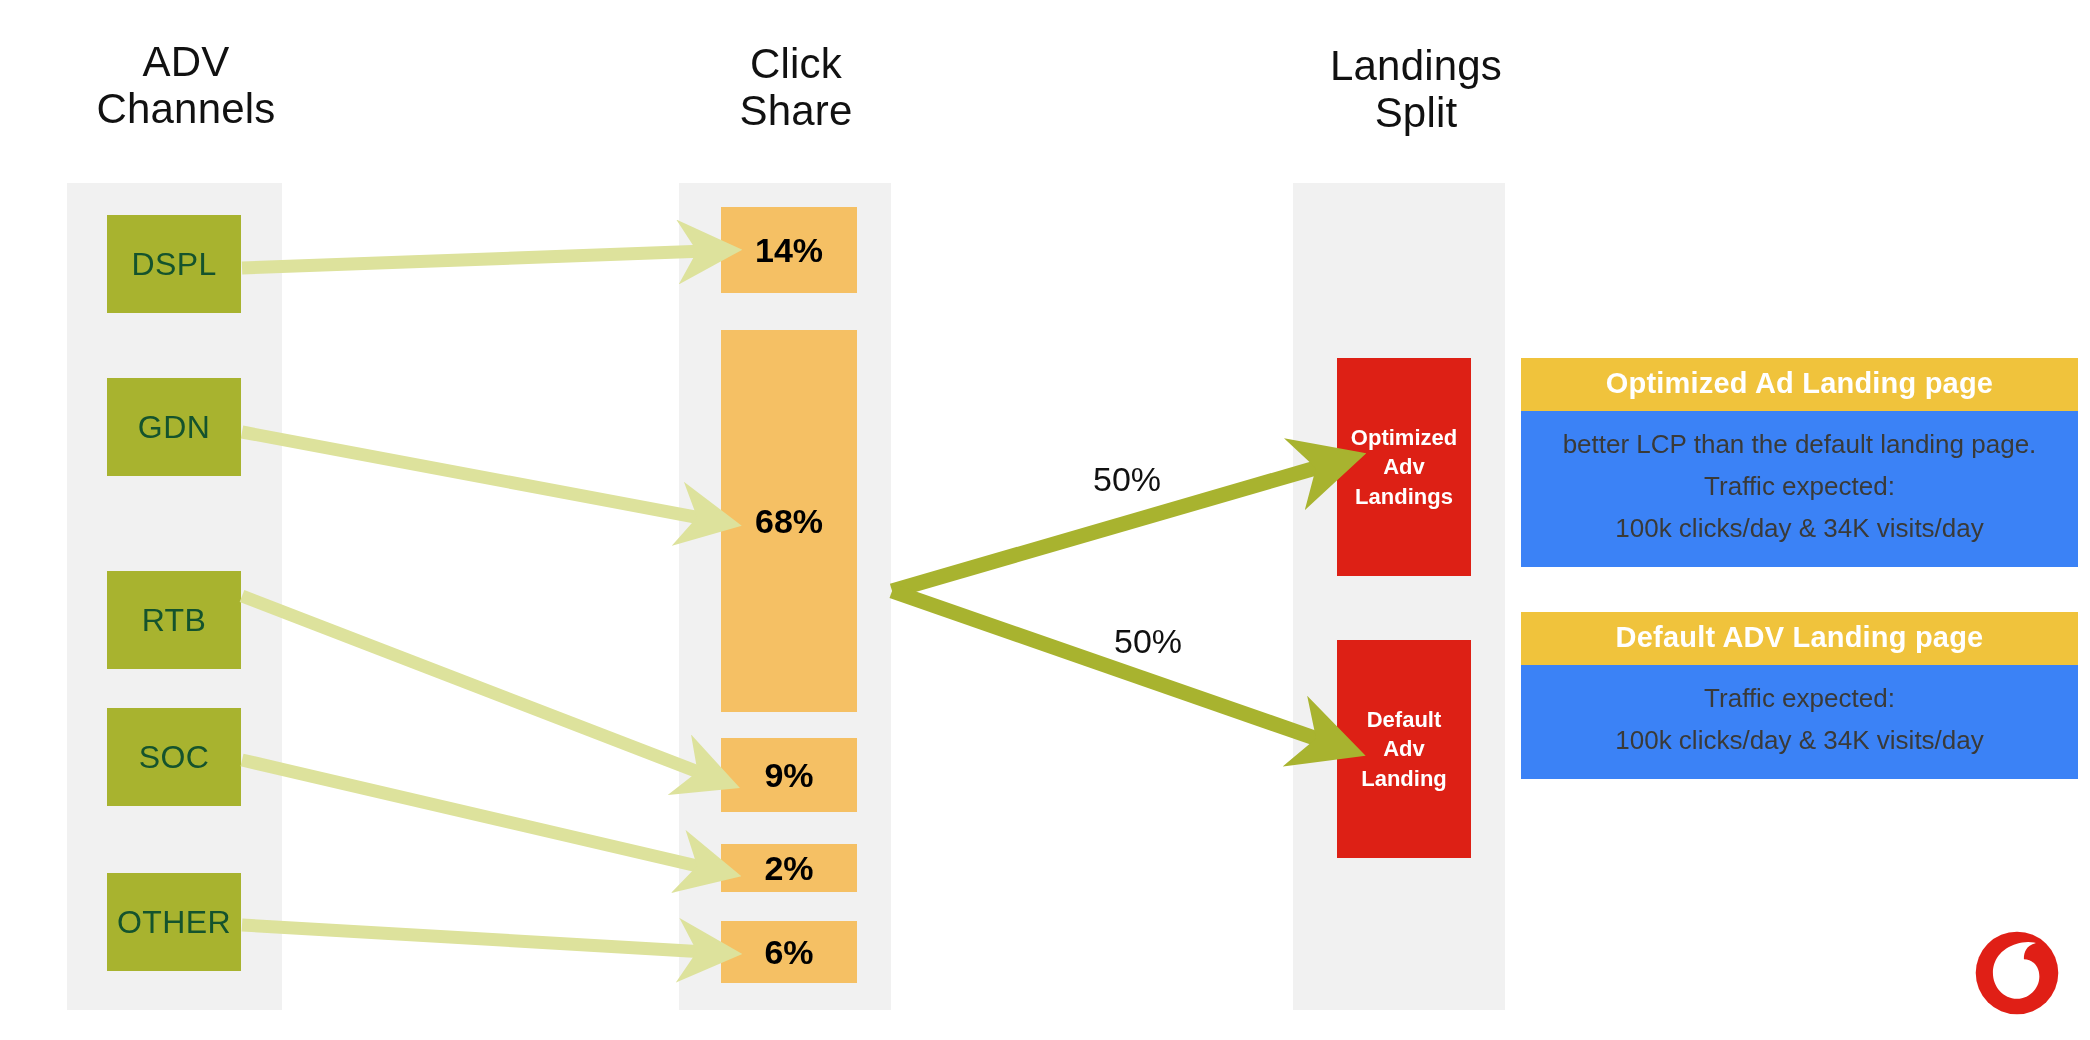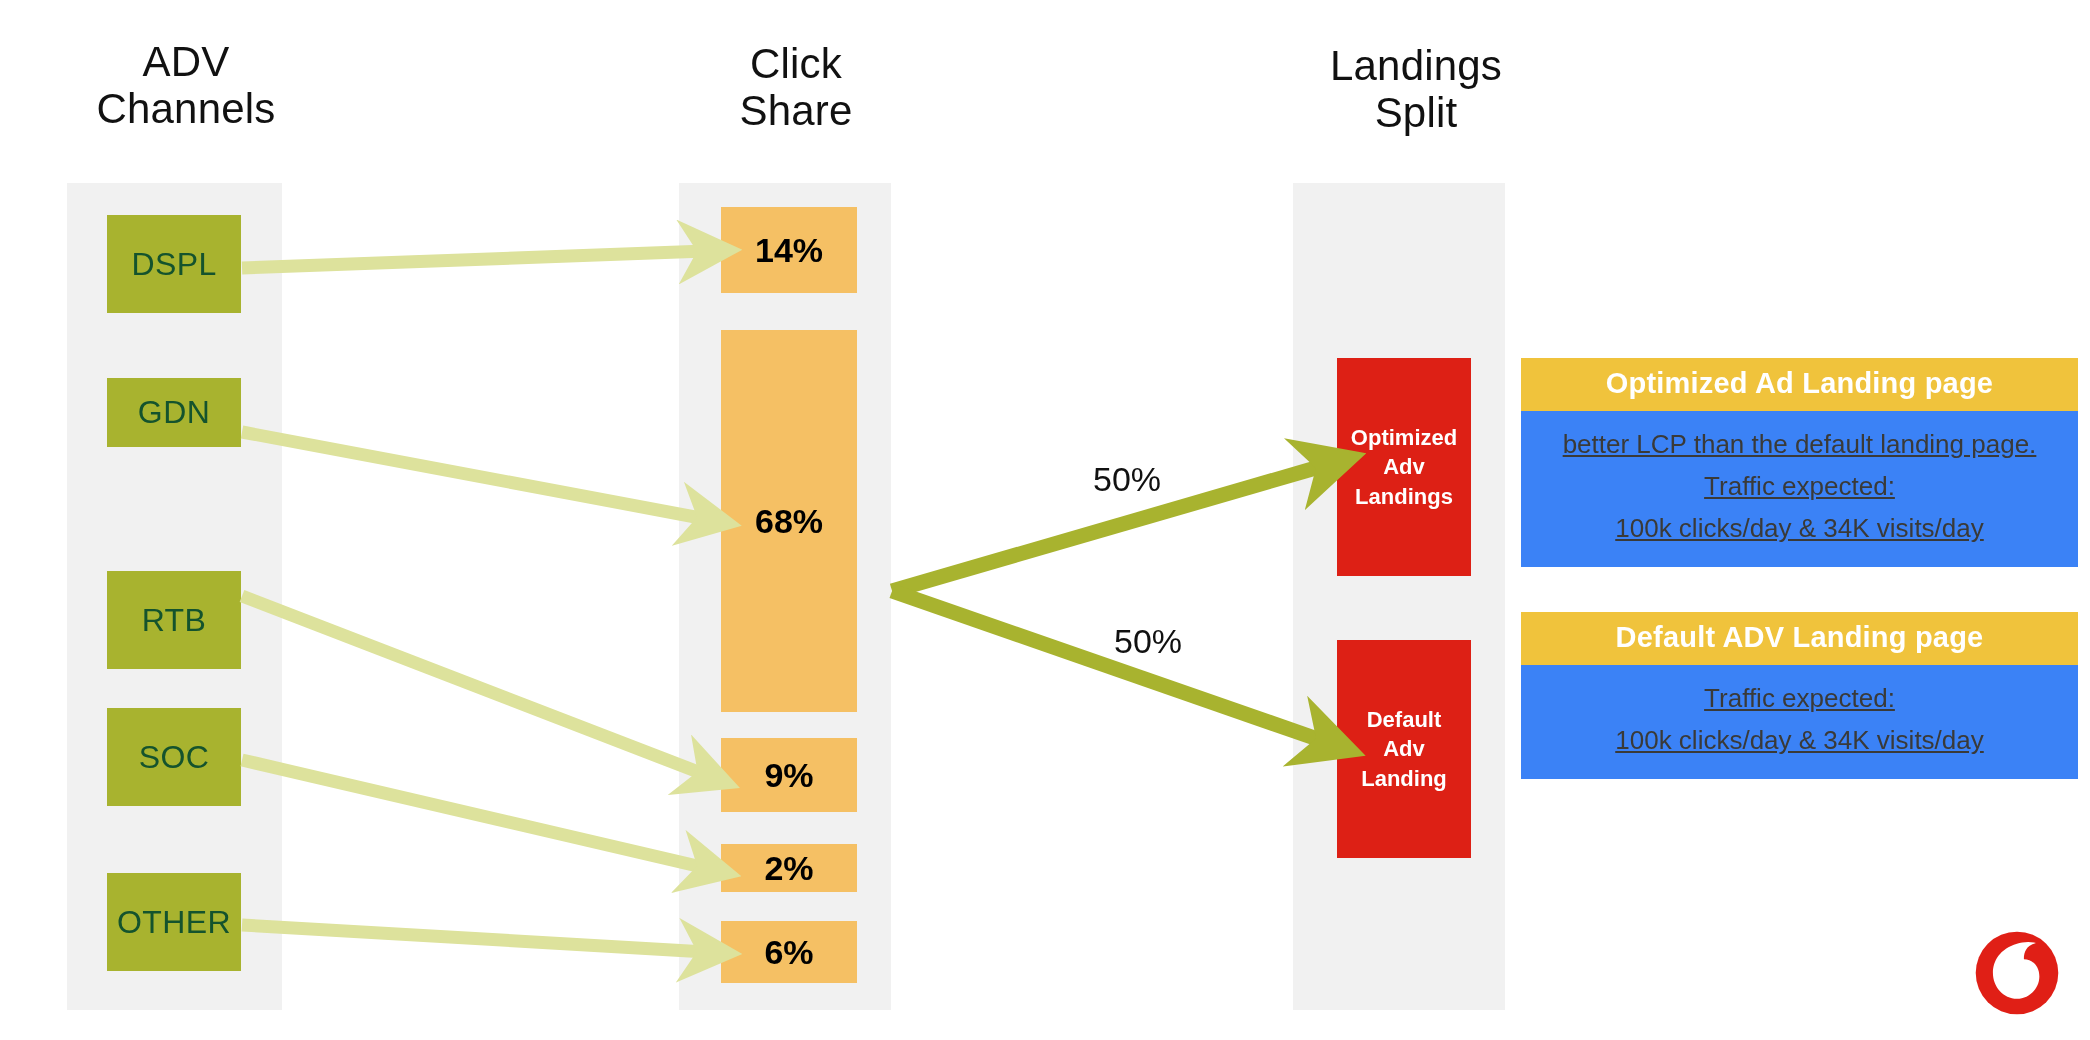"GDN" div.chan-box { height: 69px -> 98px }
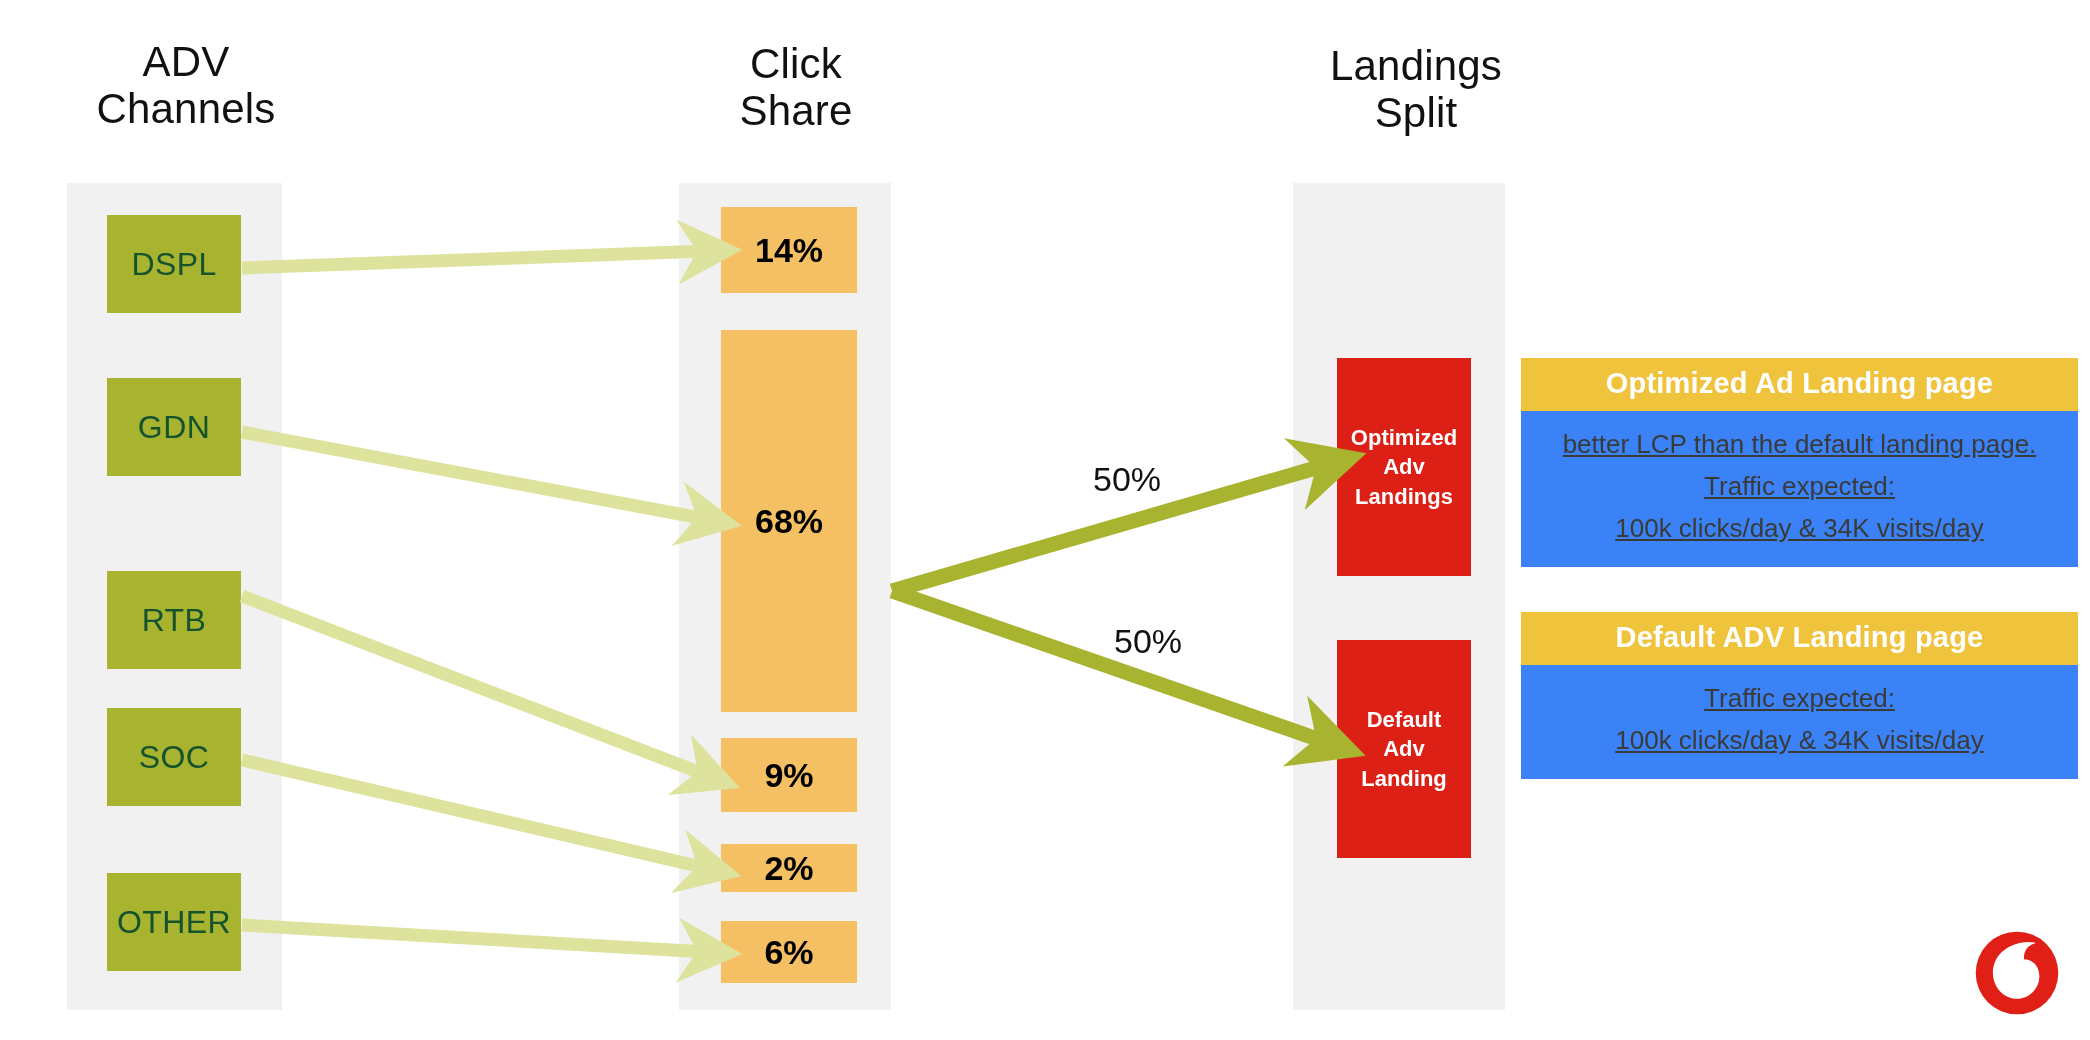"better LCP than the default" .info-body { text-decoration: underline -> none }
